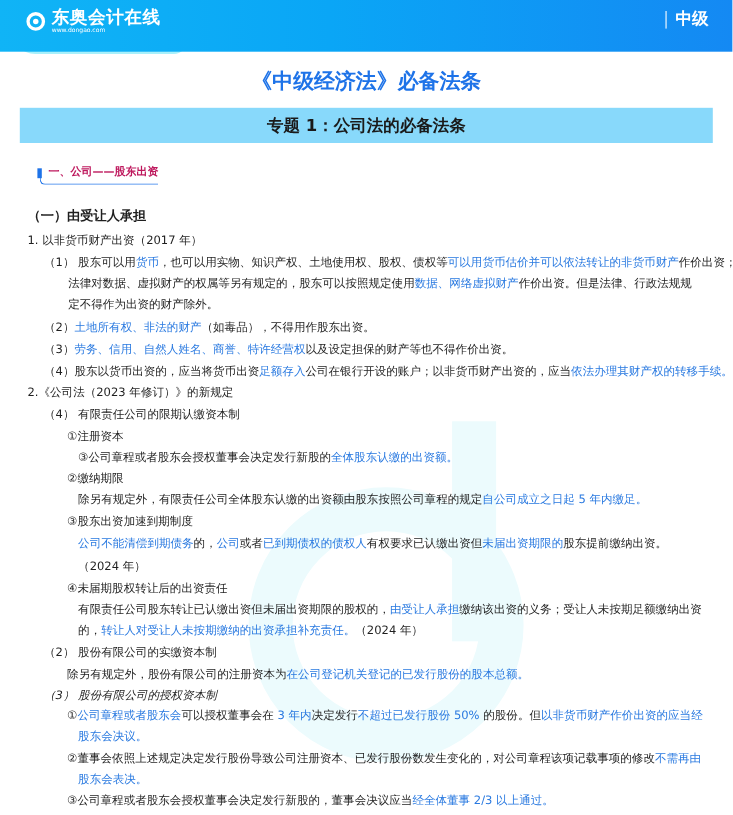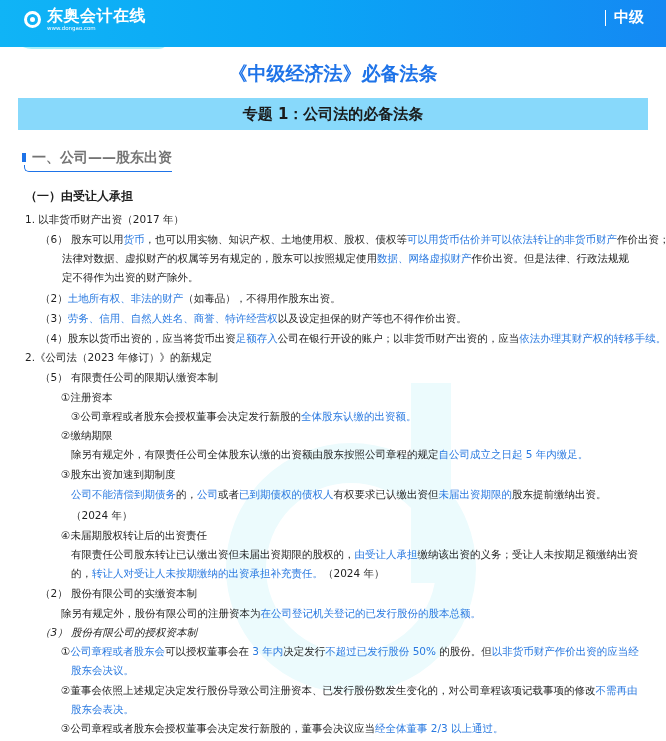"一、公司——股东出资" .section-heading { color: #737373 -> #be185d; font-size: 14px -> 10px; left: 22px -> 34px }
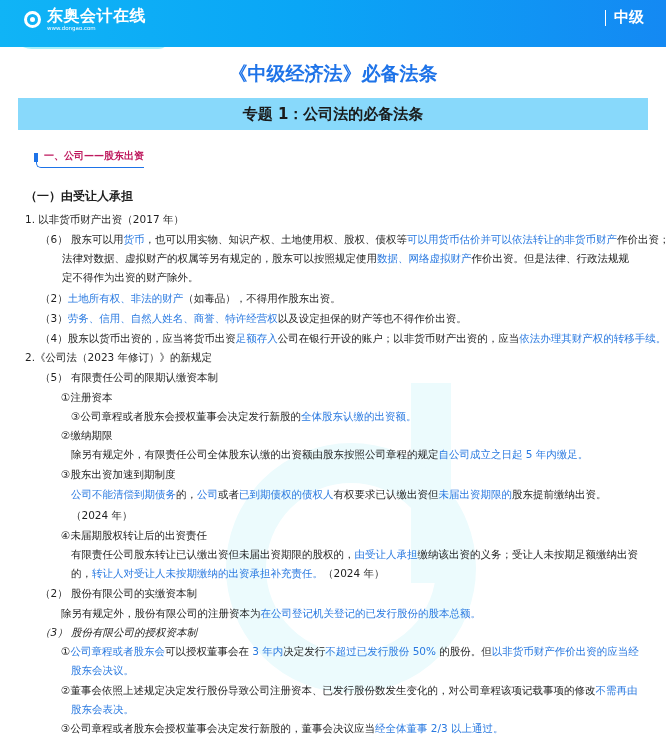"（6） 股东可以用" span { text: 6 -> 1 }
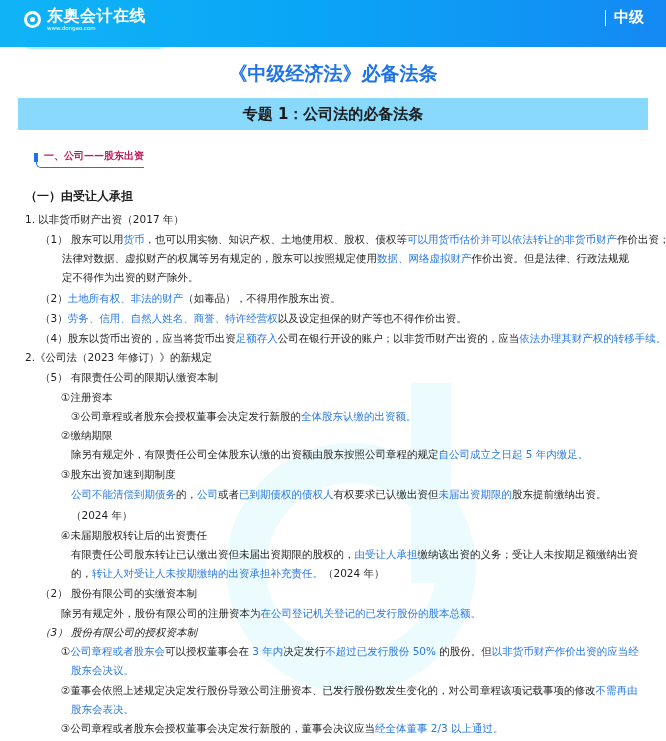"（5） 有限责任公司的限期认缴资本制" span { text: 5 -> 4 }
